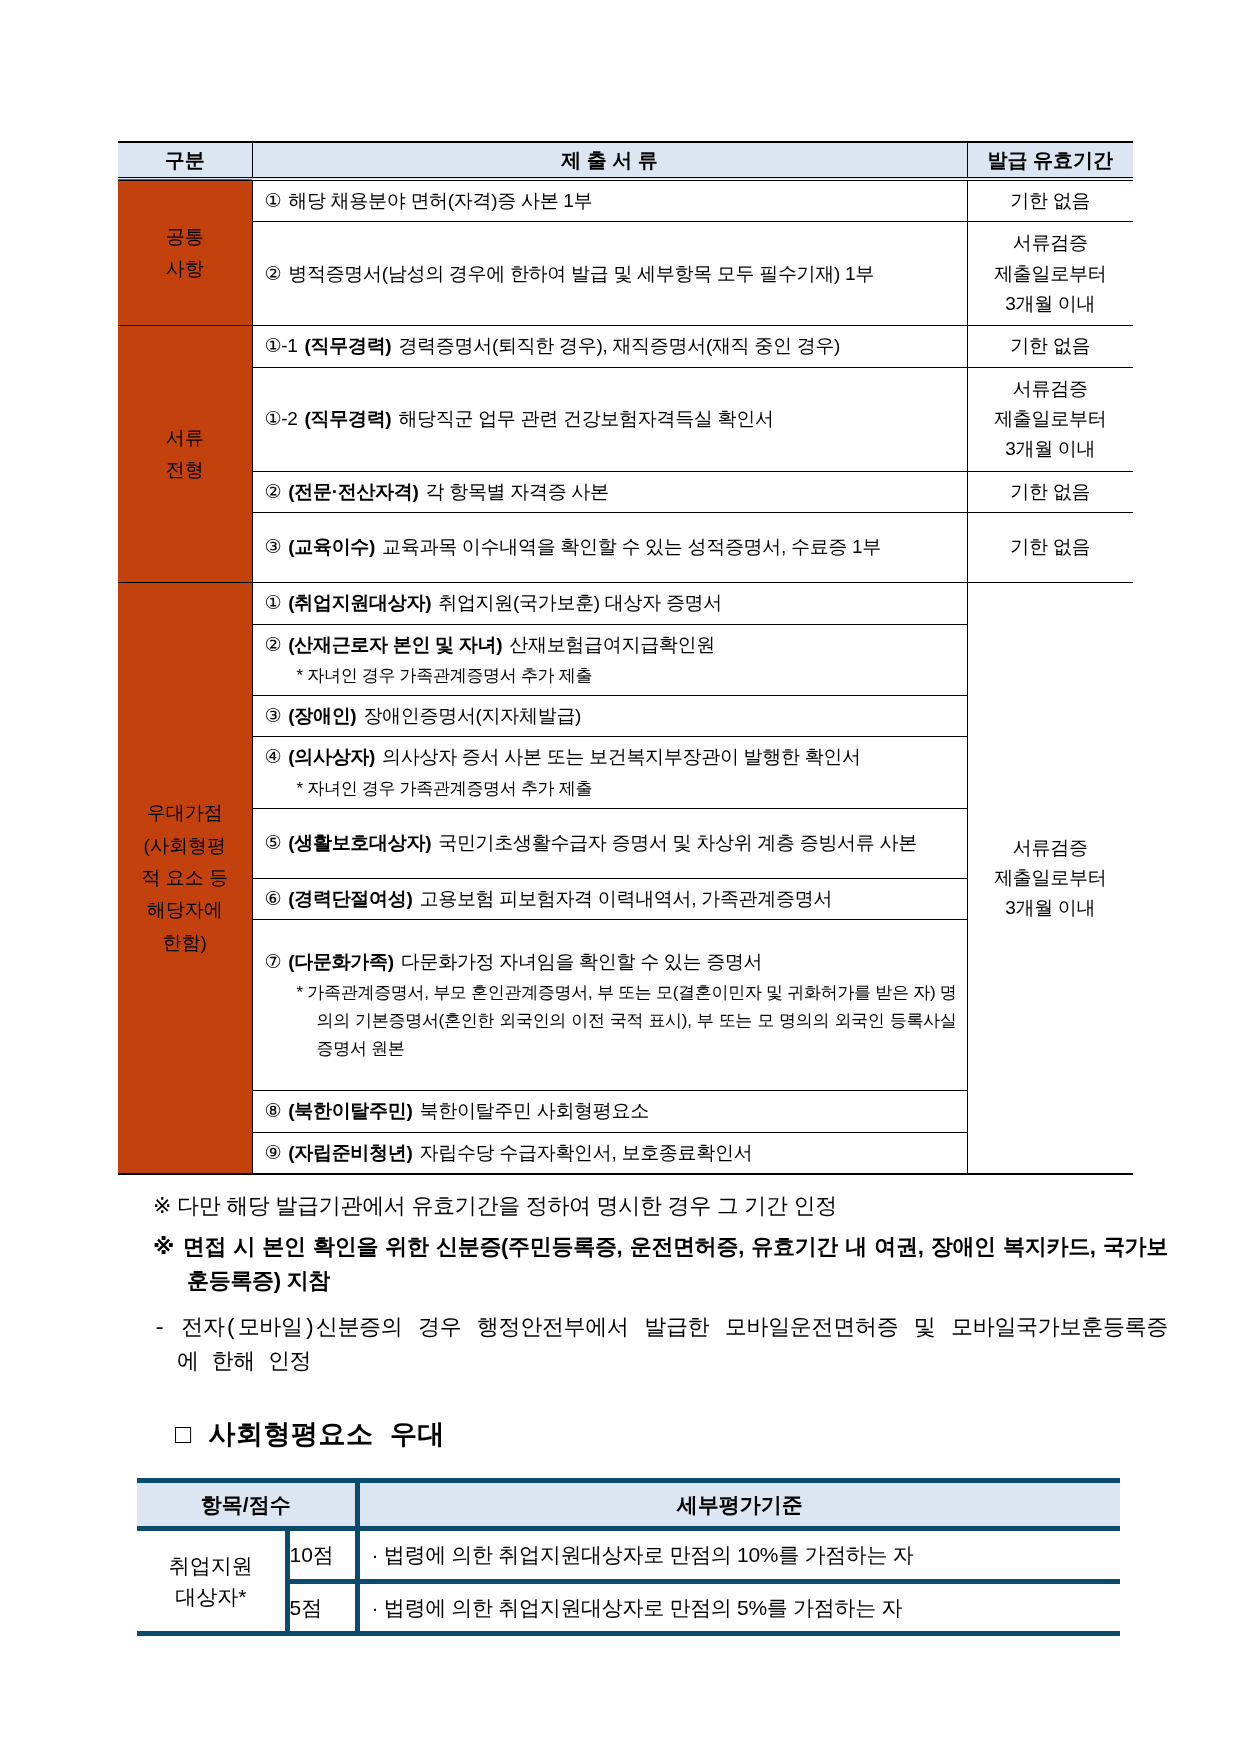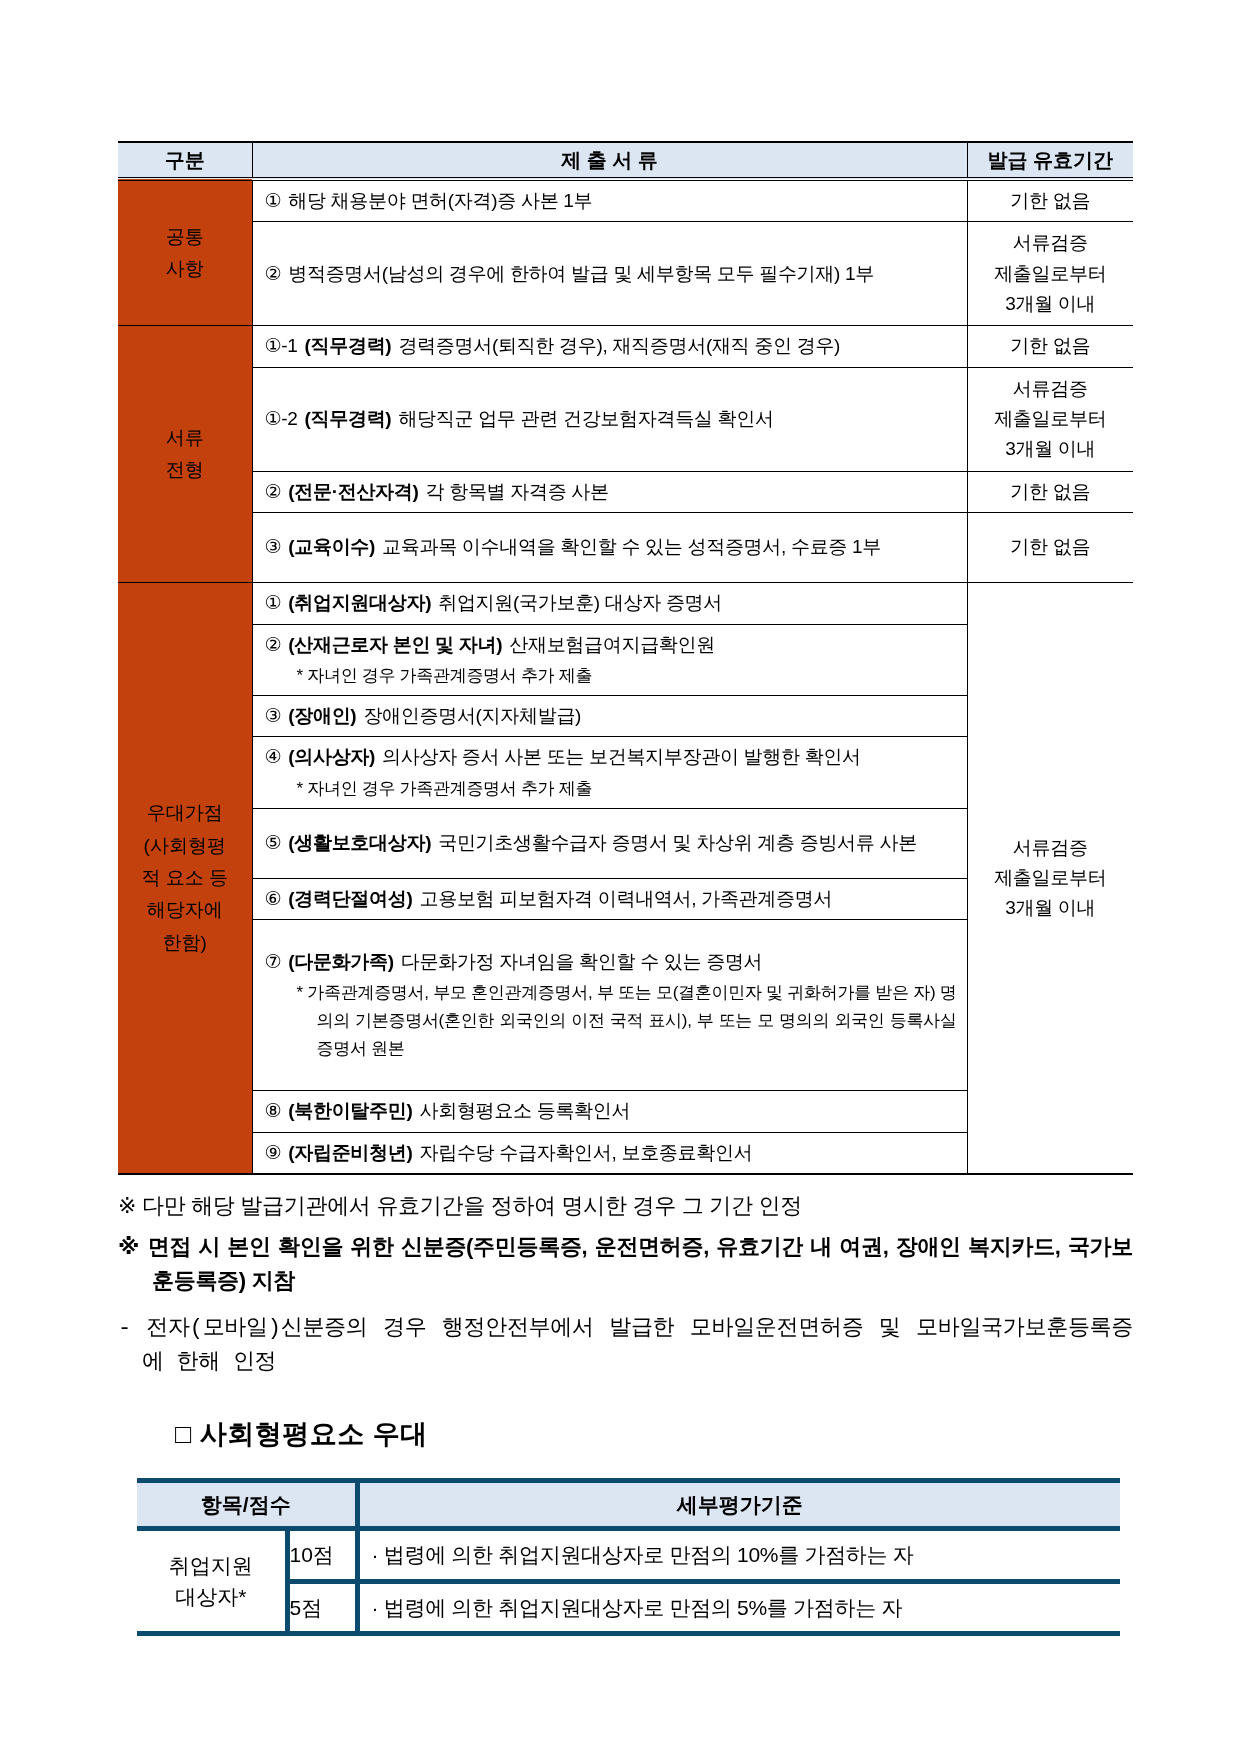"사회형평요소 등록확인서" span { text: 사회형평요소 등록확인서 -> 북한이탈주민 사회형평요소 }
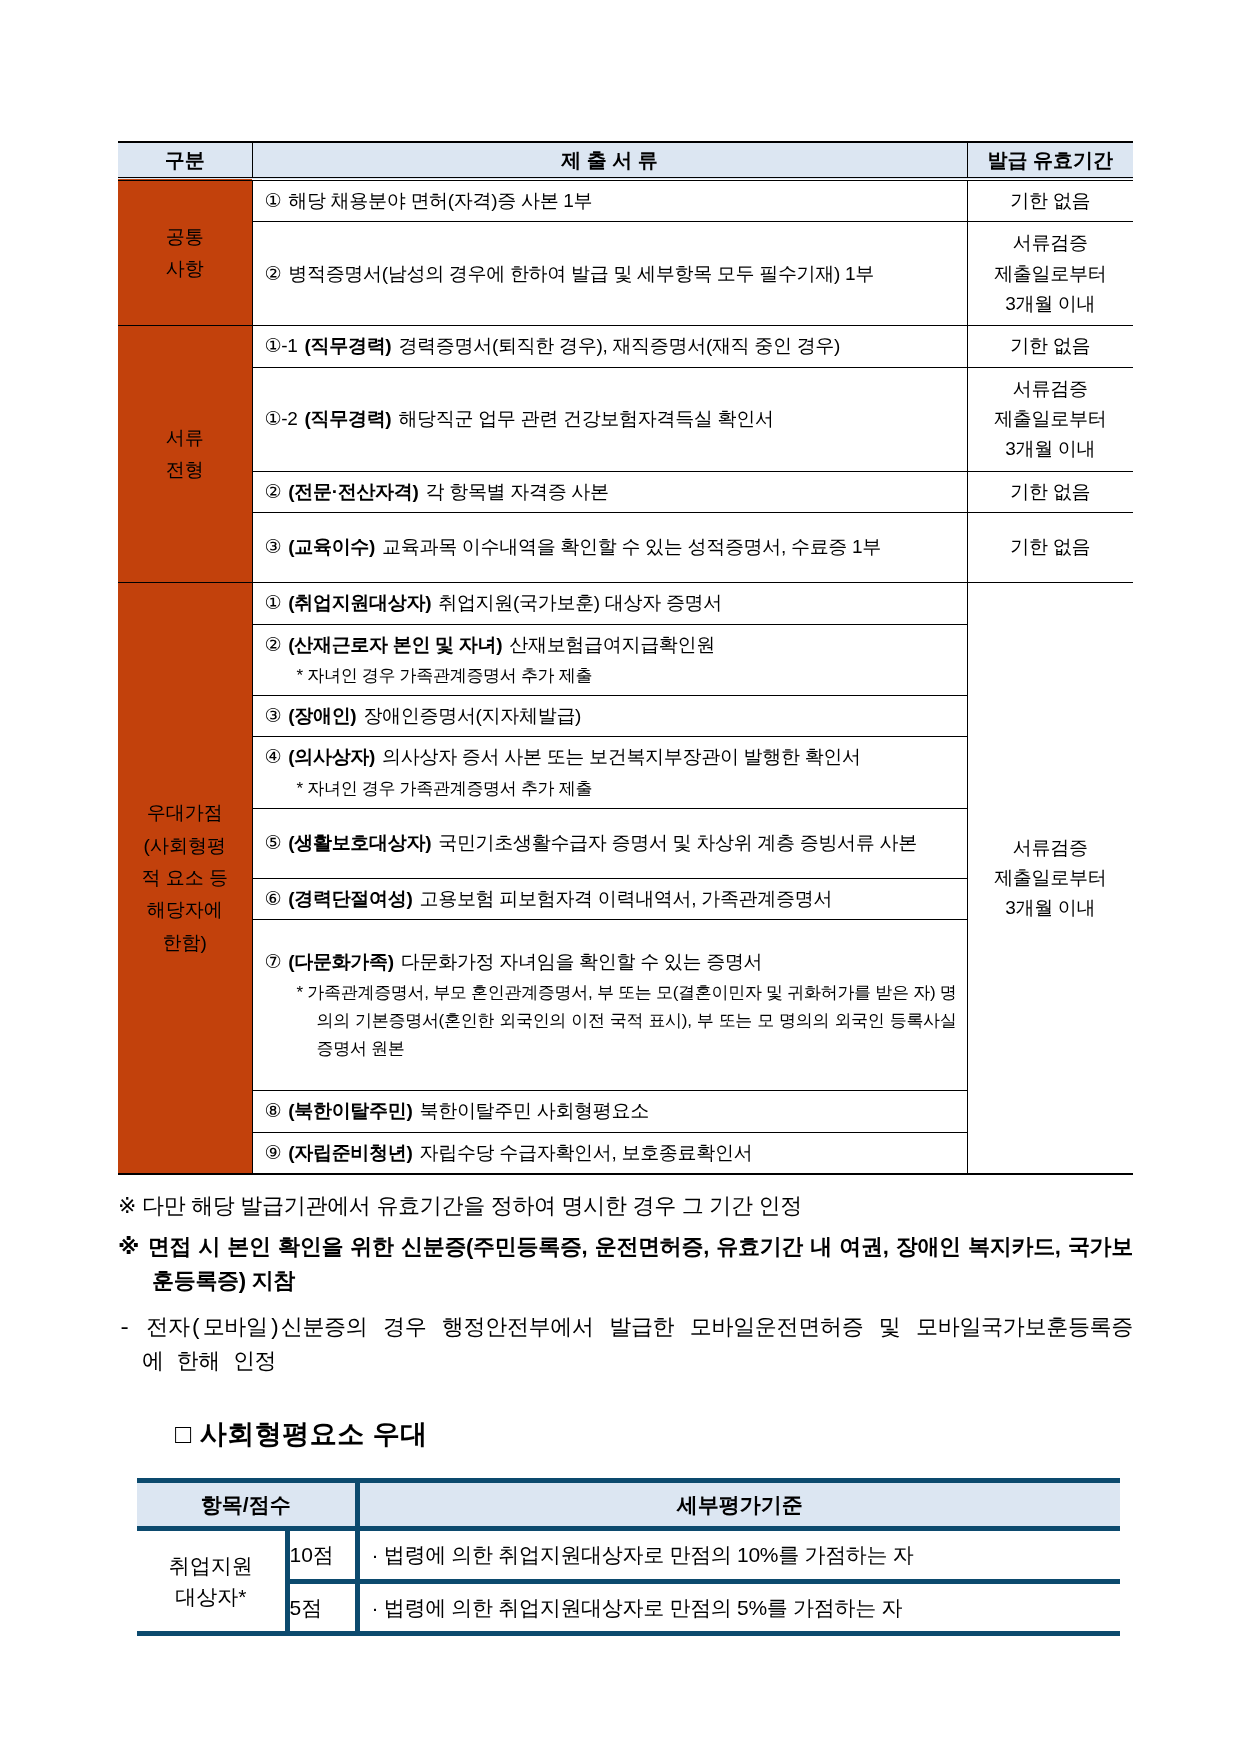"※ 다만 해당 발급기관에서 유효기간을" .notes { margin-left: none -> 35px }
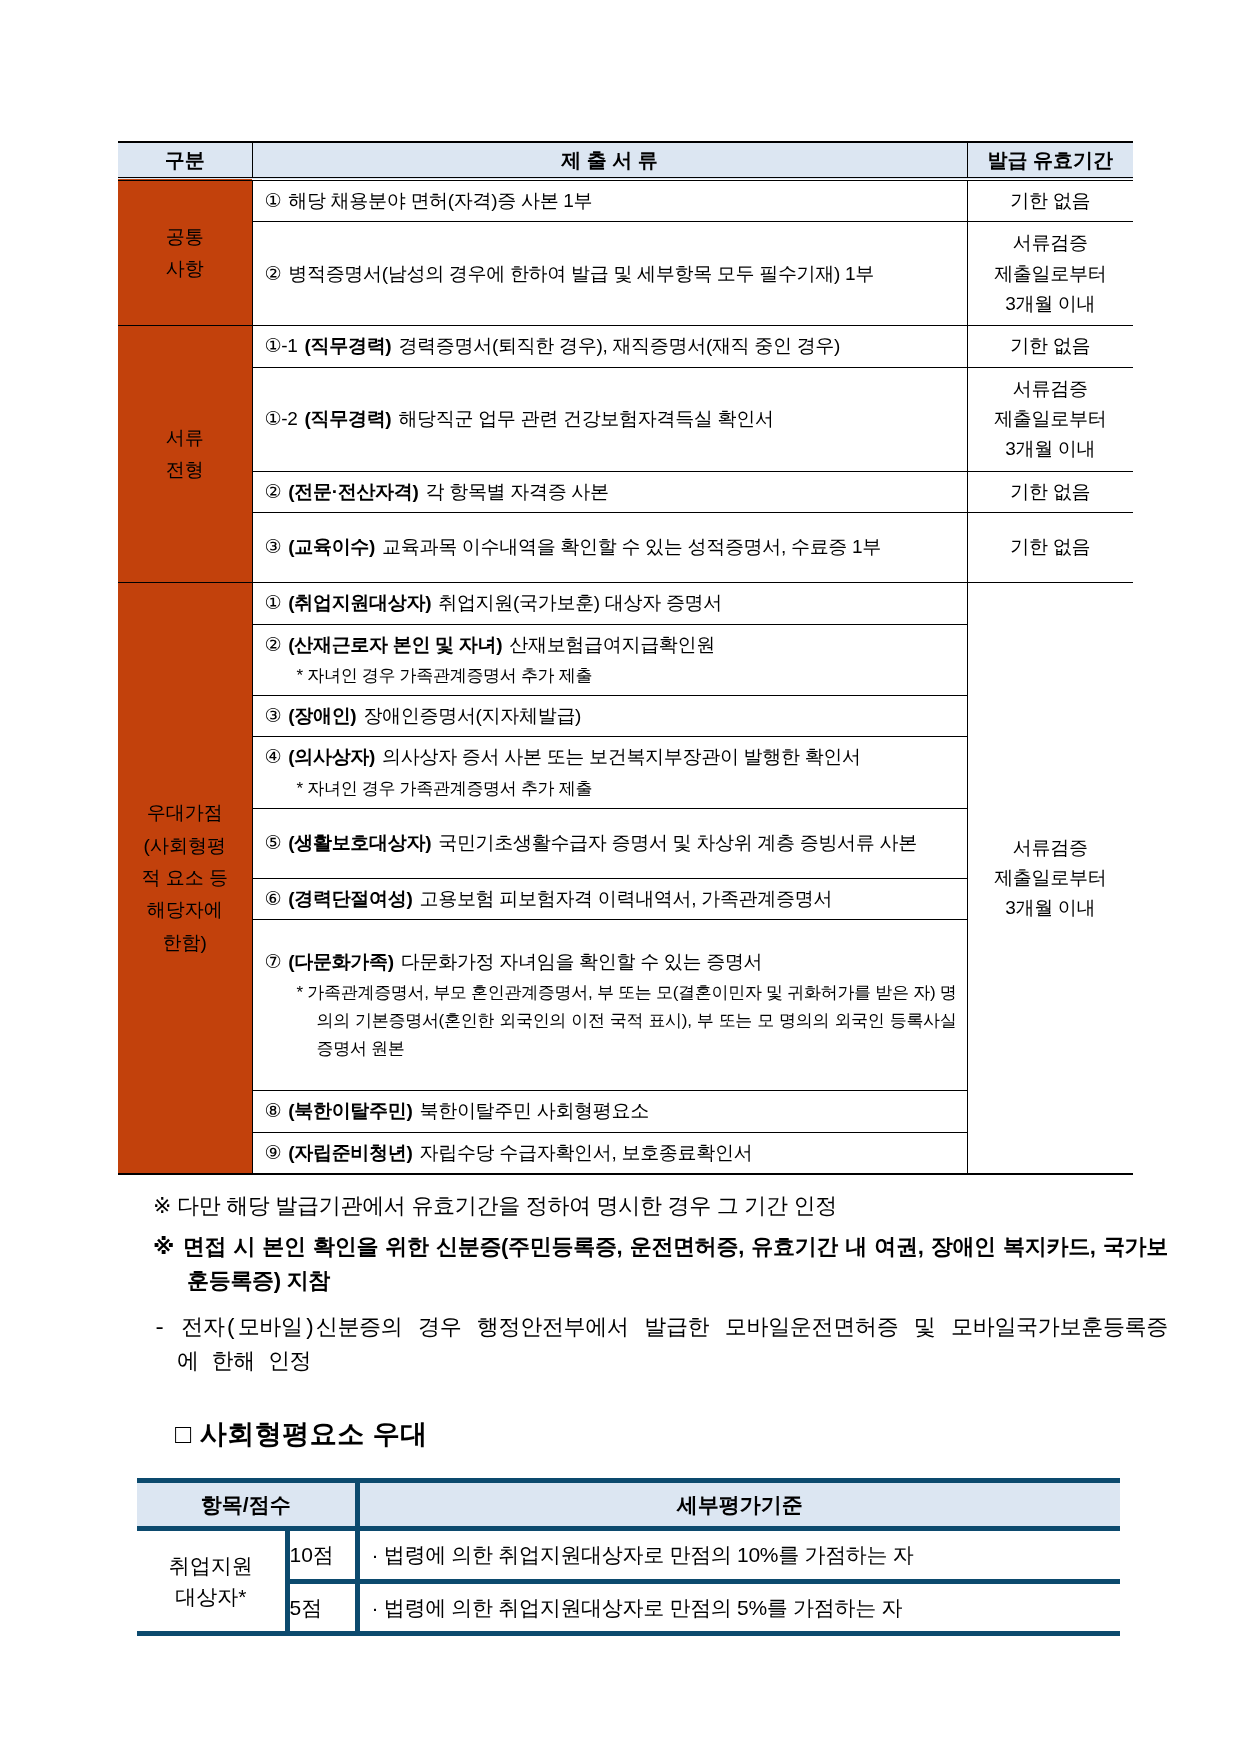"□ 사회형평요소 우대" .heading { font-family: Liberation Sans, sans-serif -> Liberation Mono, monospace }
